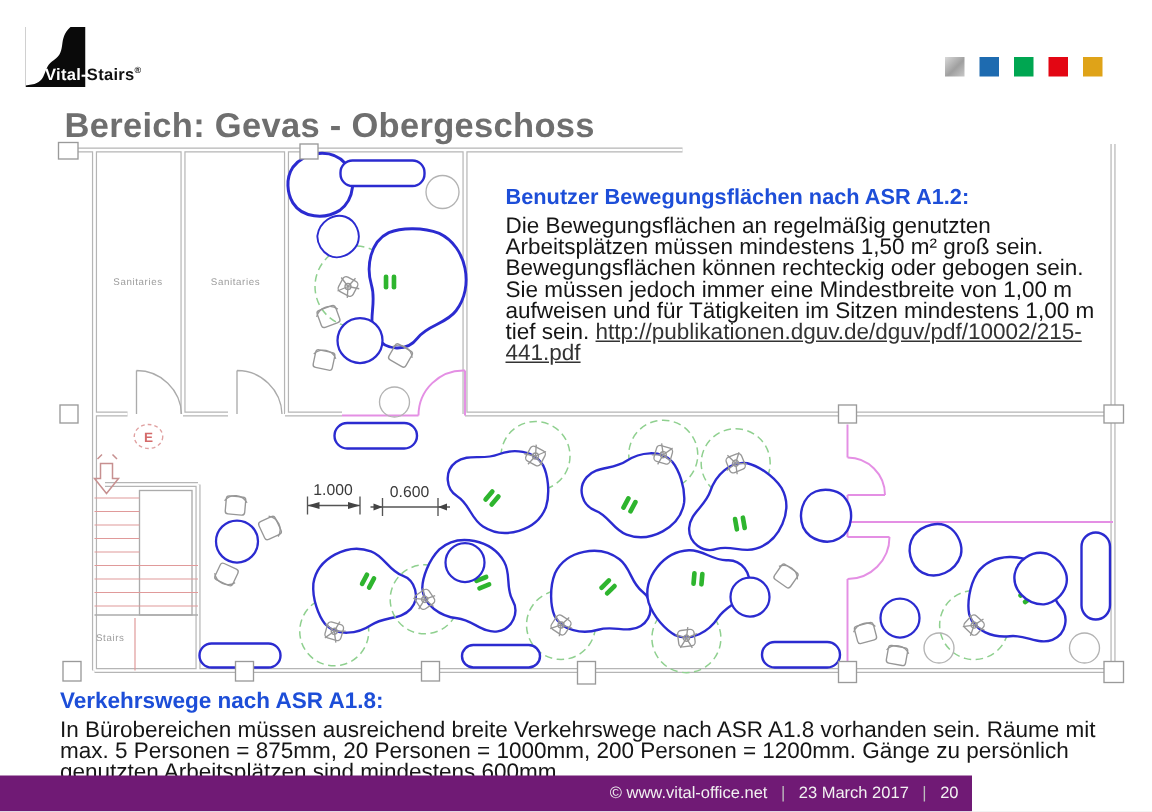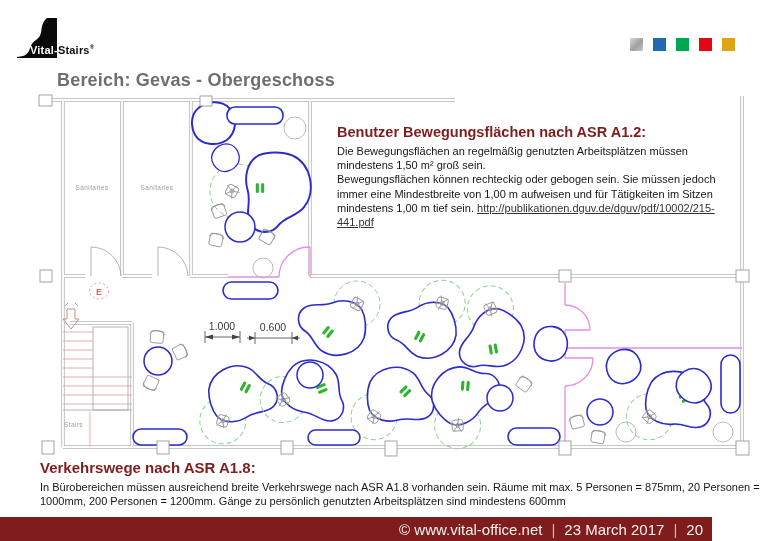"Bereich: Gevas - Obergeschoss" .page-title { font-size: 18px -> 23px; left: 57px -> 43px }
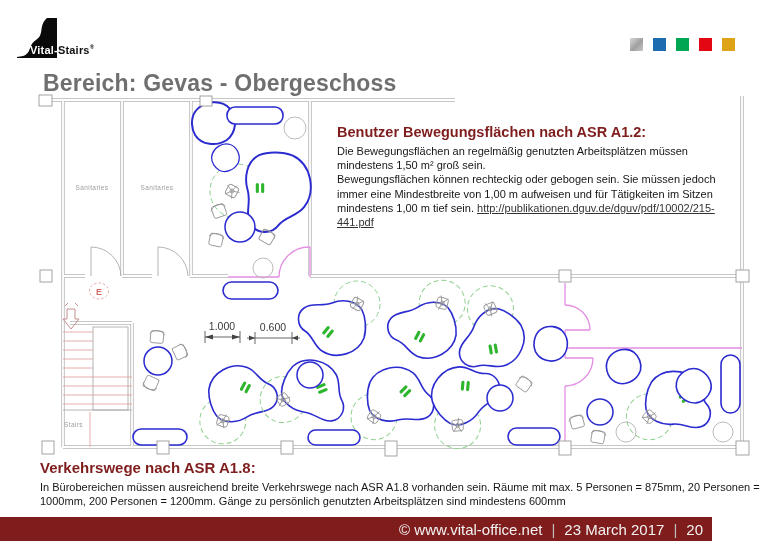"Benutzer Bewegungsflächen nach ASR A1.2:" .asr-h { color: #7f1d1d -> #1d4ed8 }
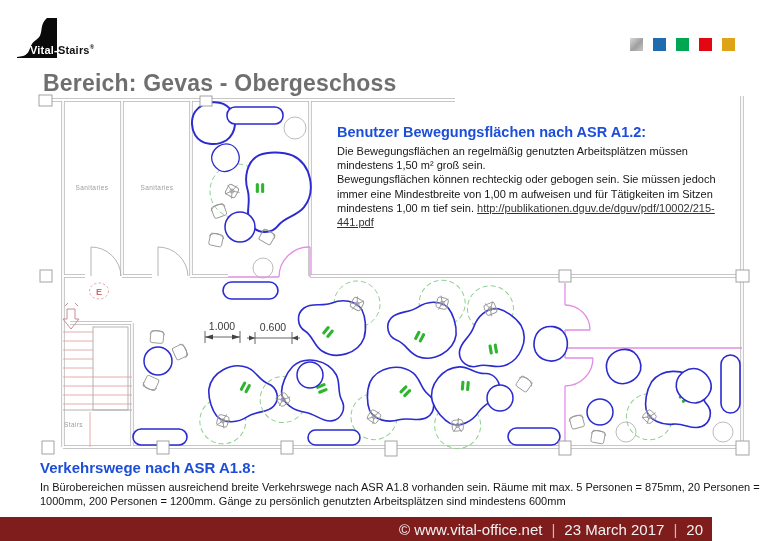"Die Bewegungsflächen an regelmäßig" .asr-p { font-size: 11px -> 15px }
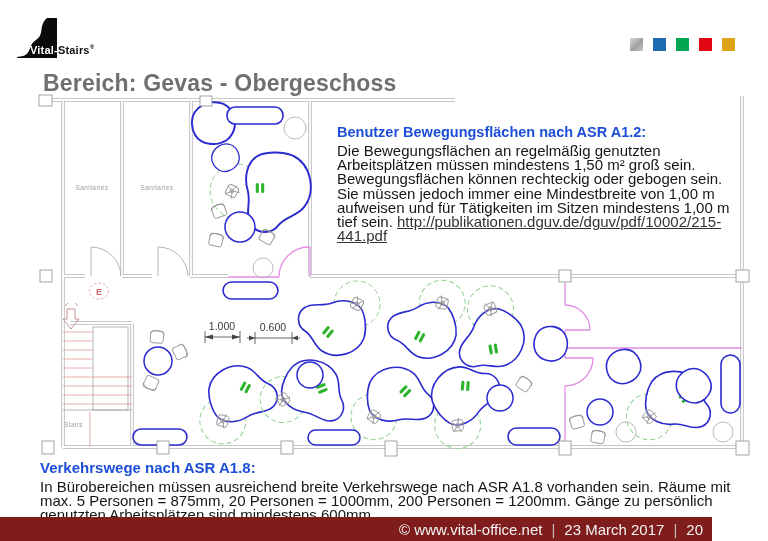"© www.vital-office.net" .footer { background: #7f1d1d -> #701a75; font-size: 15px -> 11px; width: 712px -> 648px }
